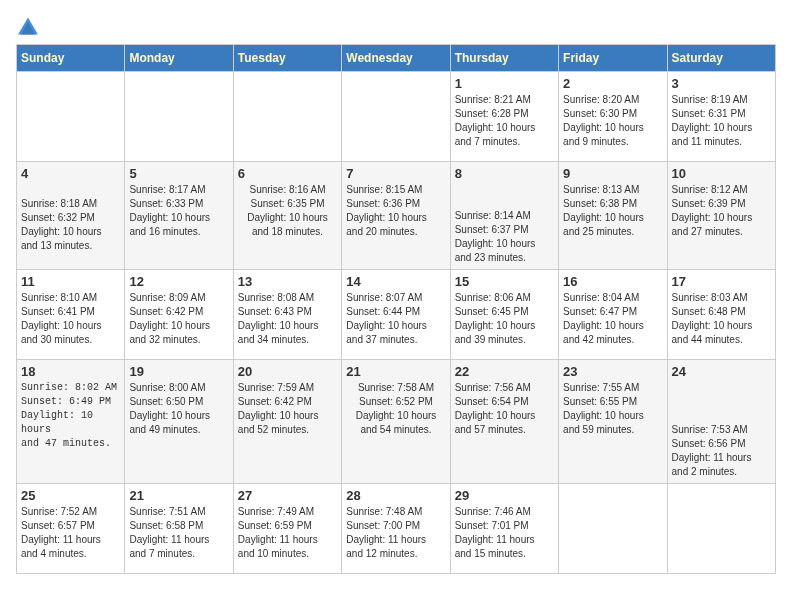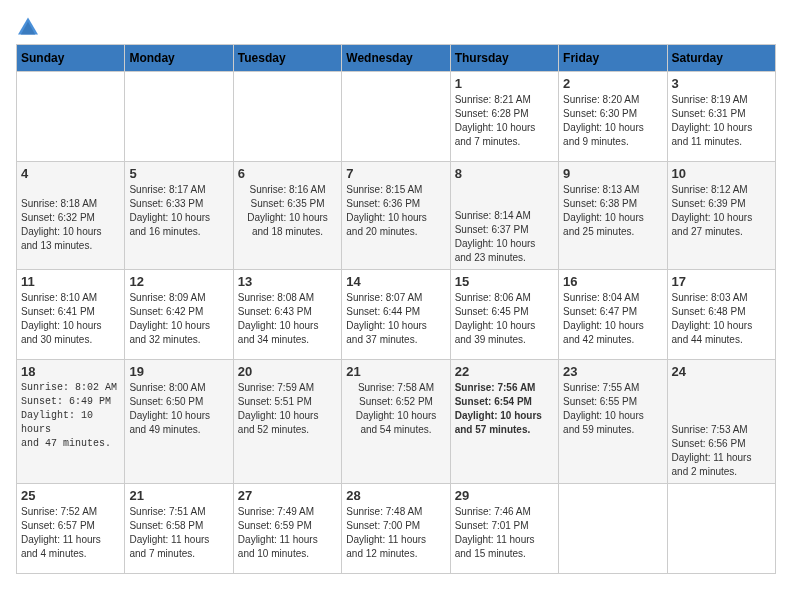"Sunday" thead tr th { color: #000000 -> #fef9c3 }
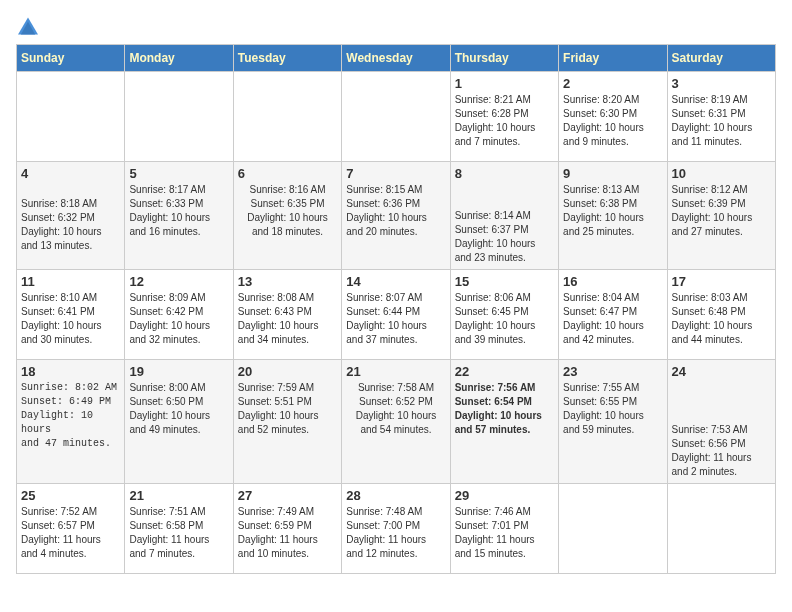"Sunrise: 7:59 AM" div.day-info { text: 5:51 -> 6:42 }
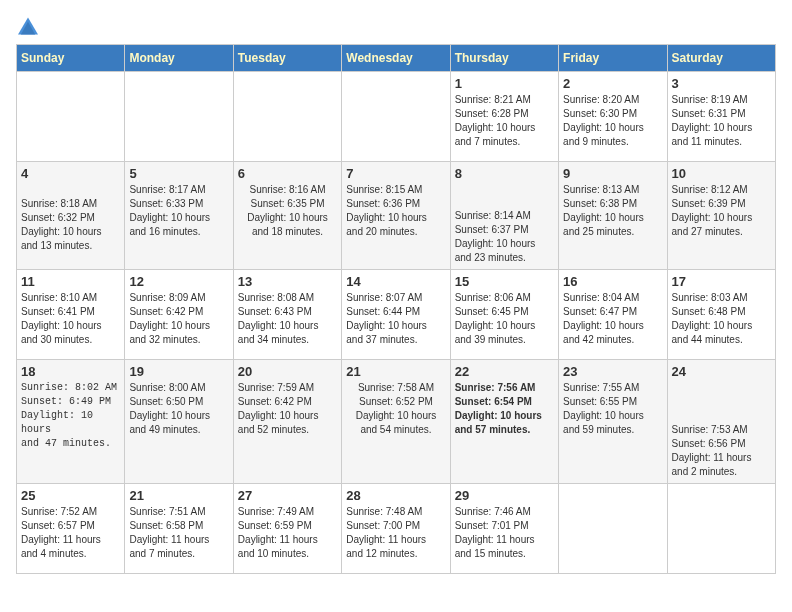"Sunrise: 7:56 AM" div.day-info { font-weight: bold -> none }
